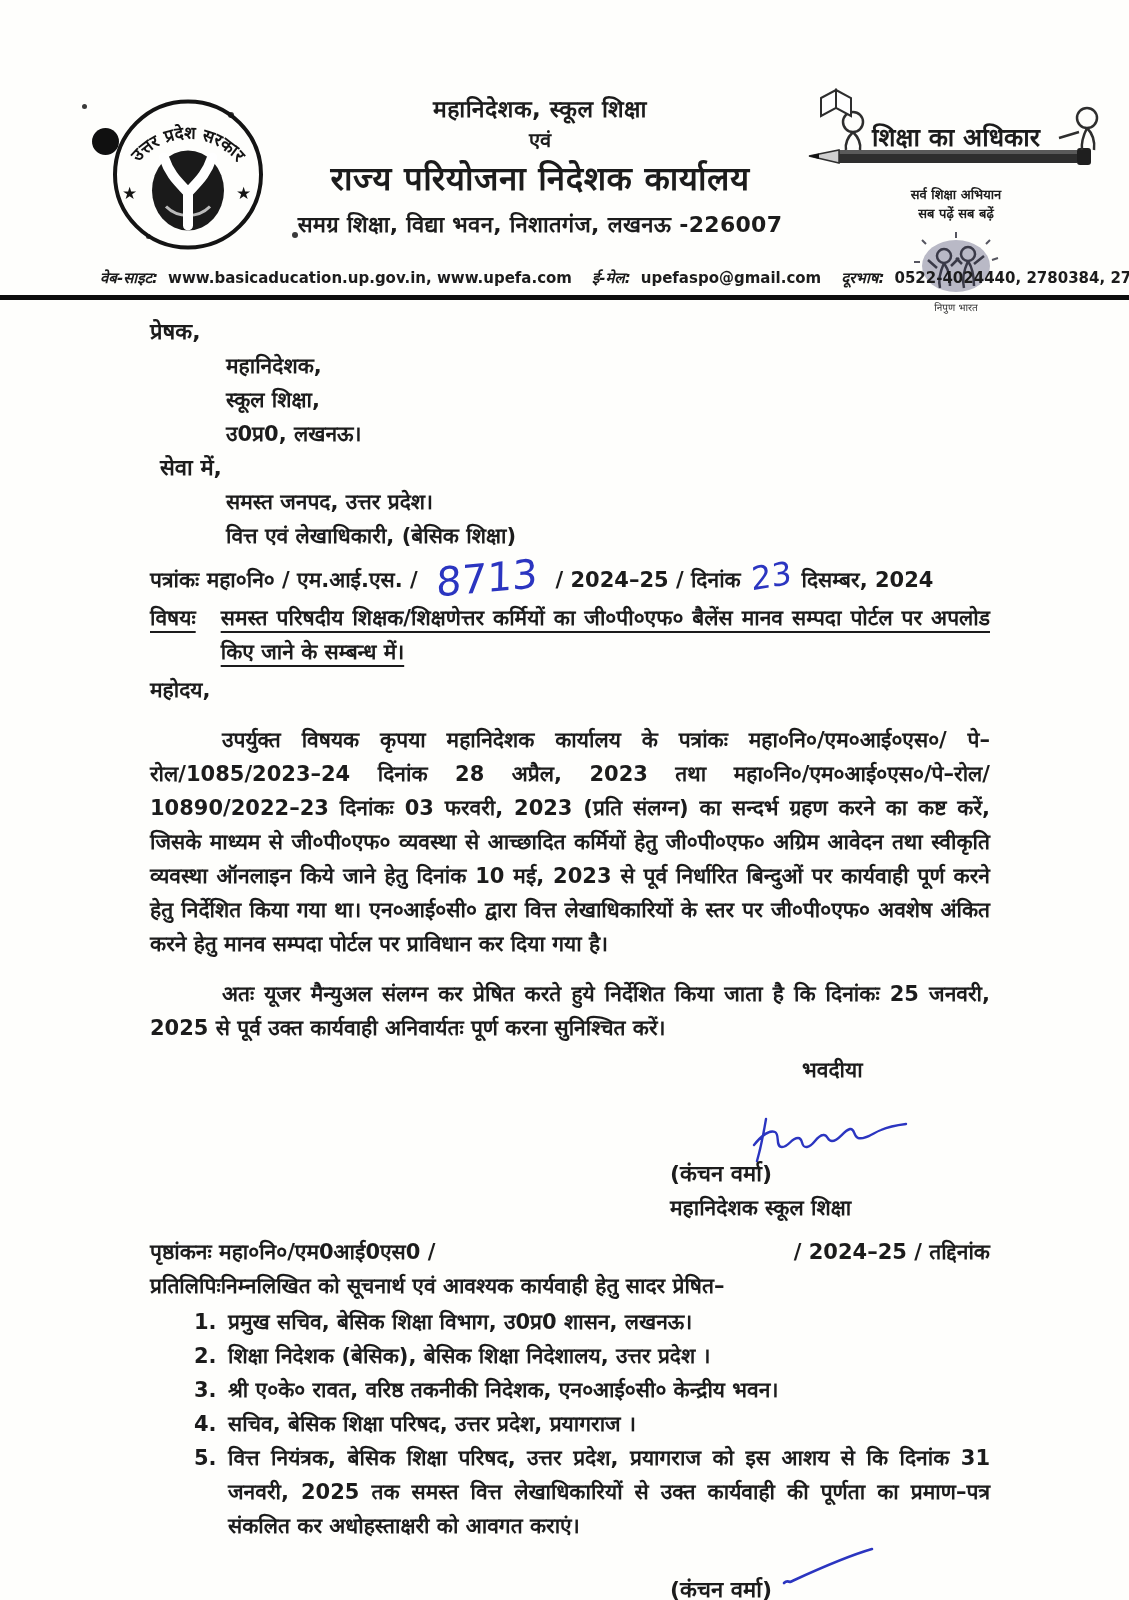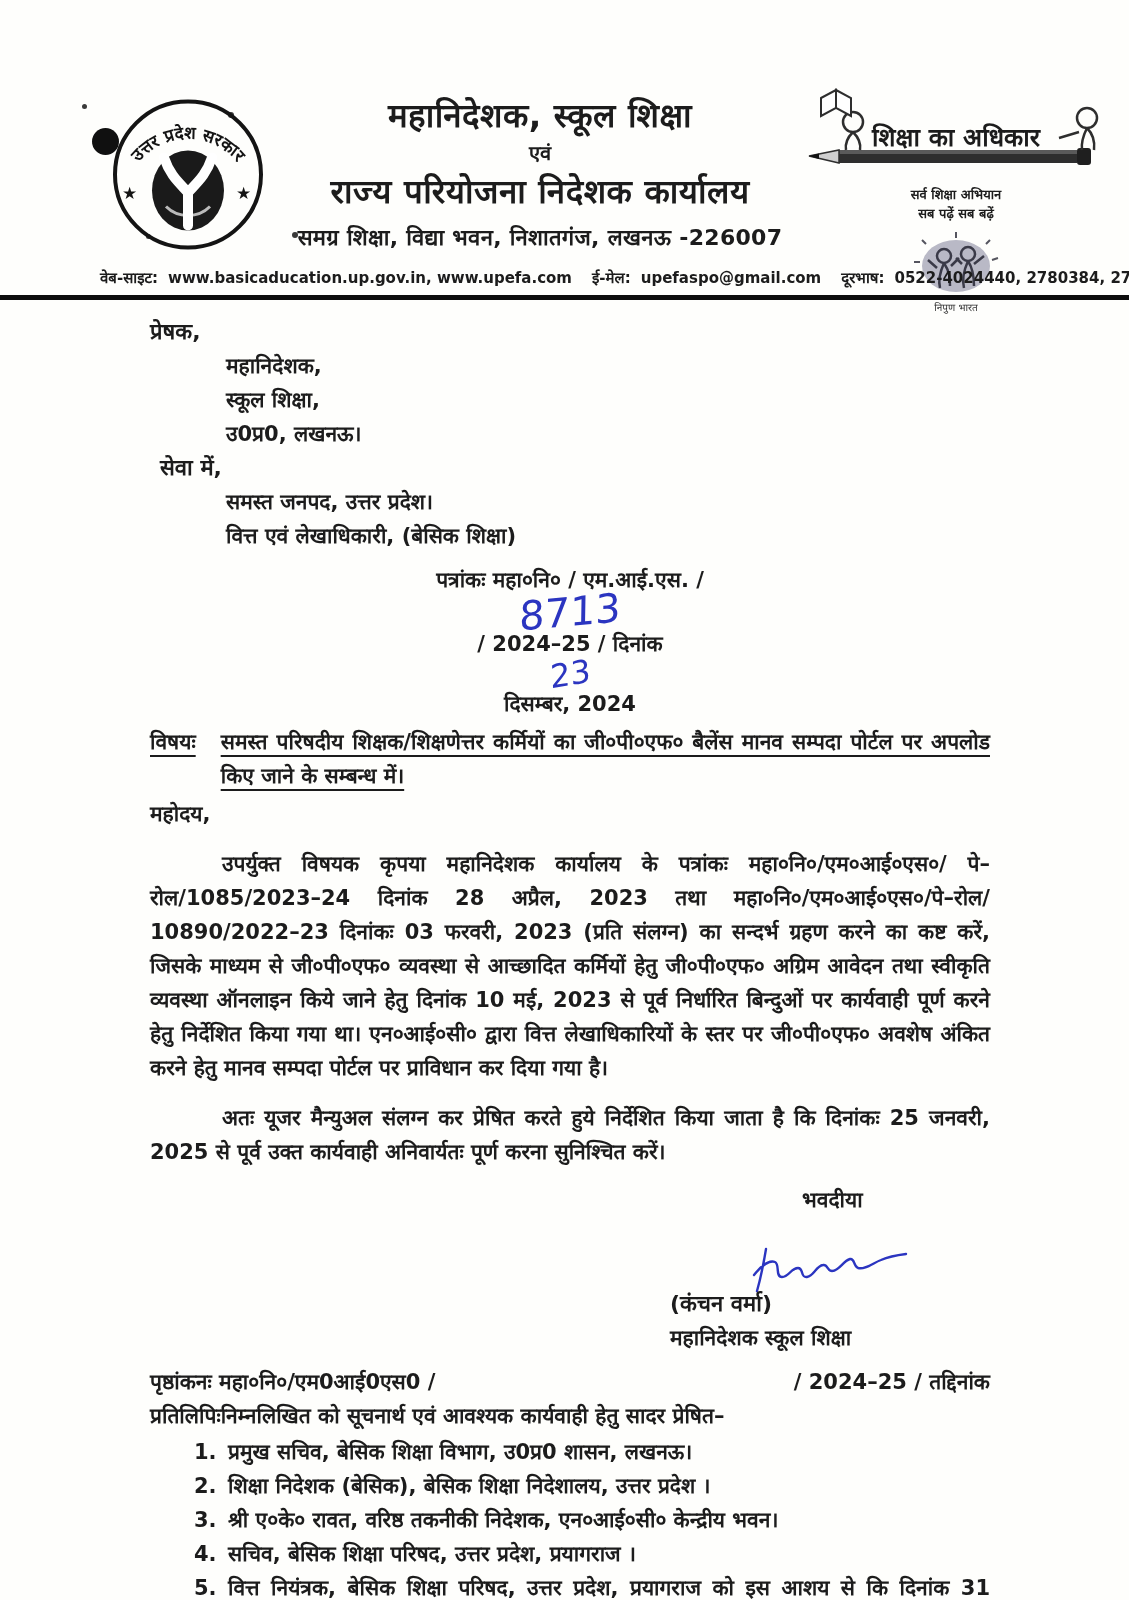"महानिदेशक, स्कूल शिक्षा" .h-line1 { font-size: 33px -> 23px }
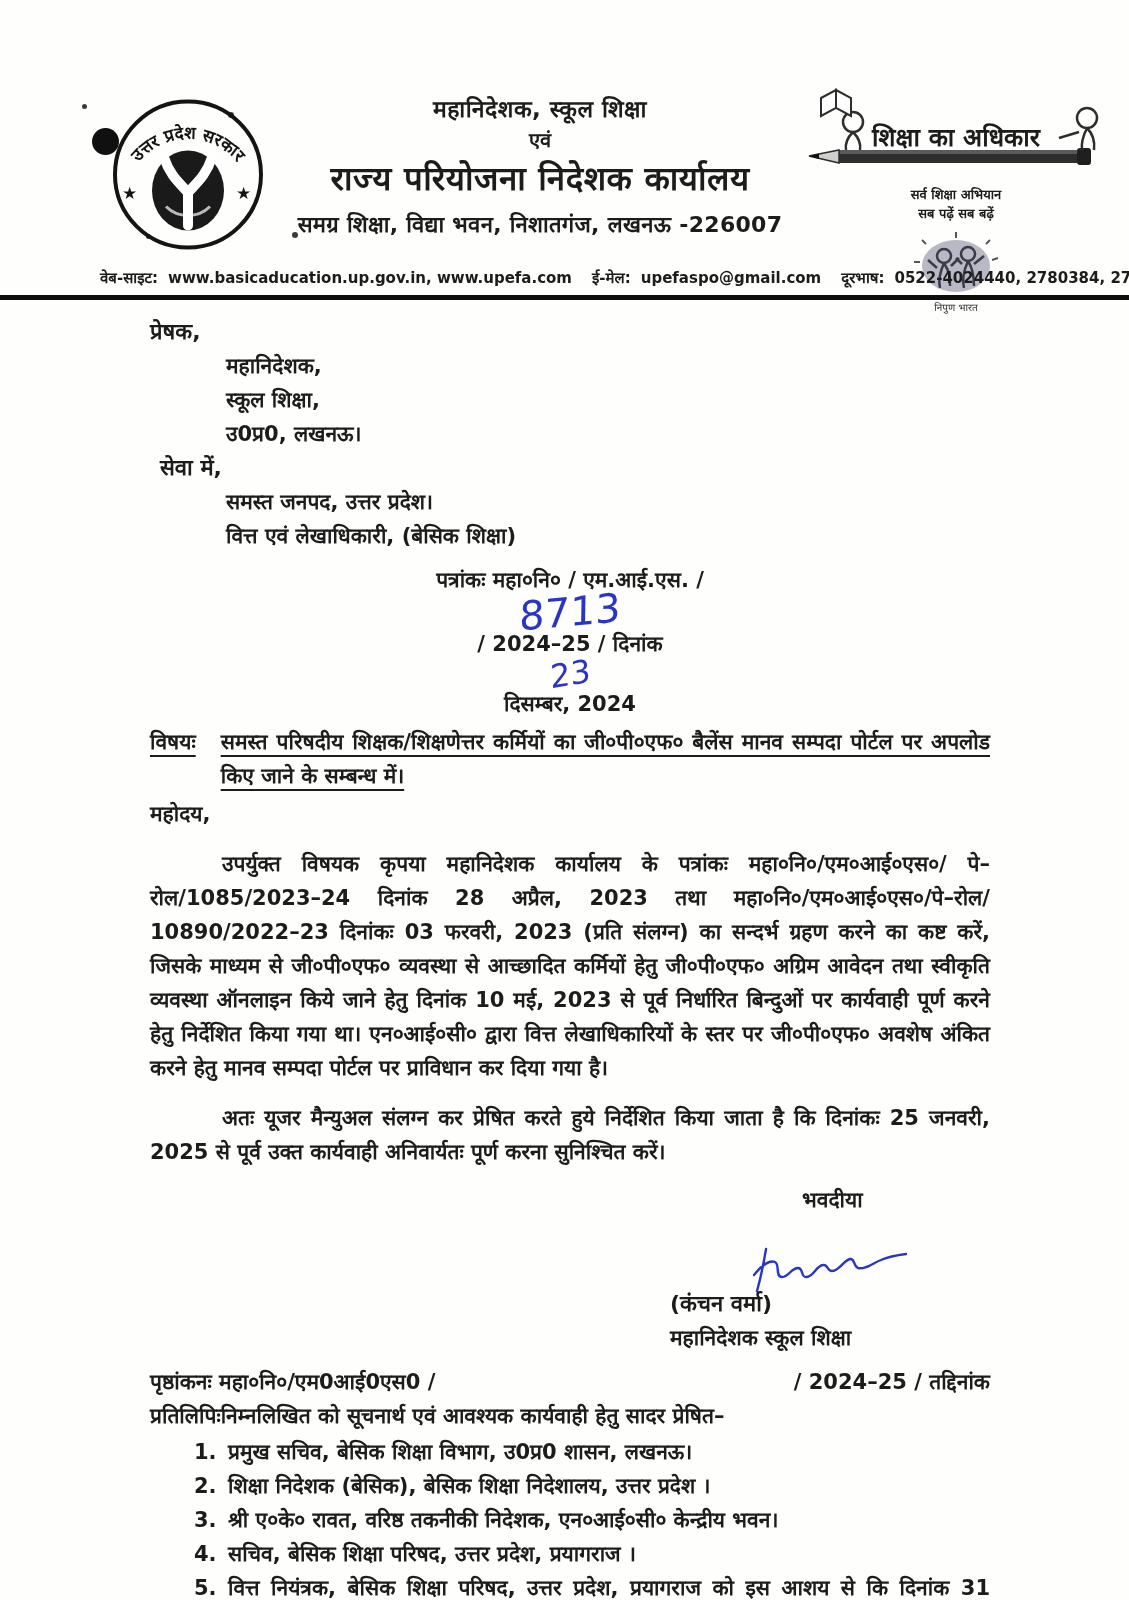"वेब-साइट:" .contact .lbl { font-style: none -> italic }
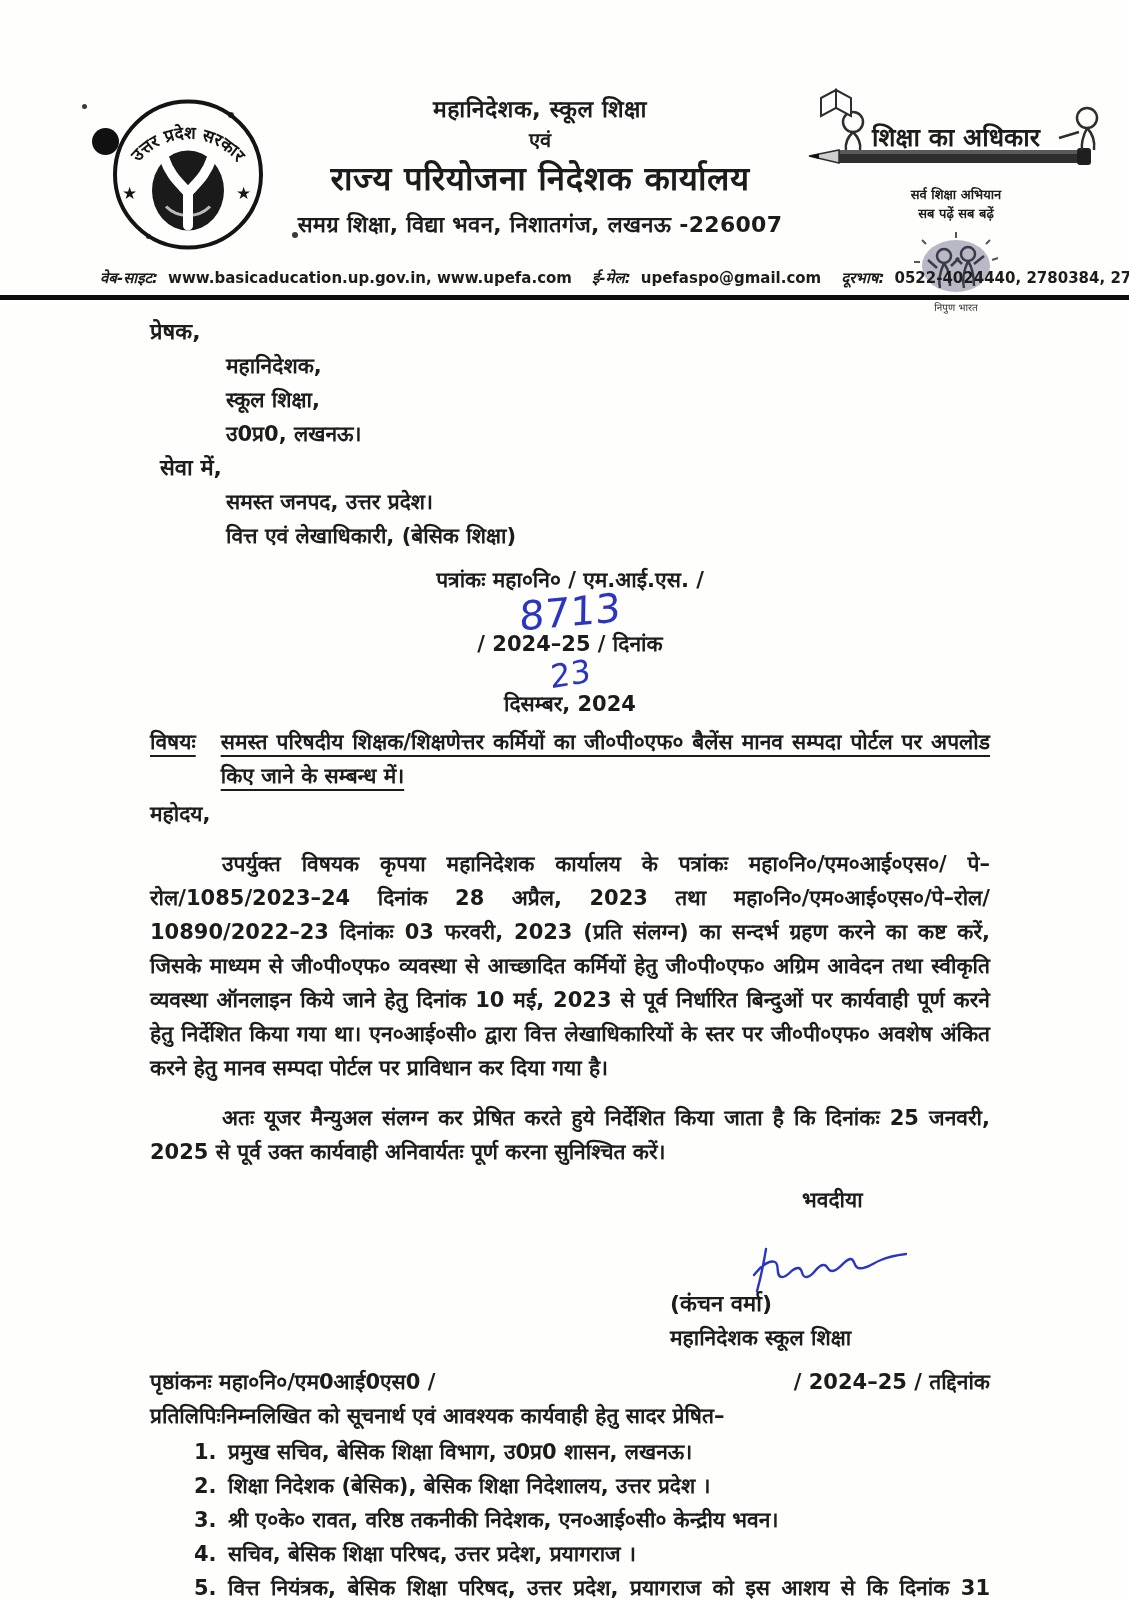"पत्रांकः महा०नि० / एम.आई.एस. /" .ref-line { align-items: center -> flex-start; flex-direction: column -> none }
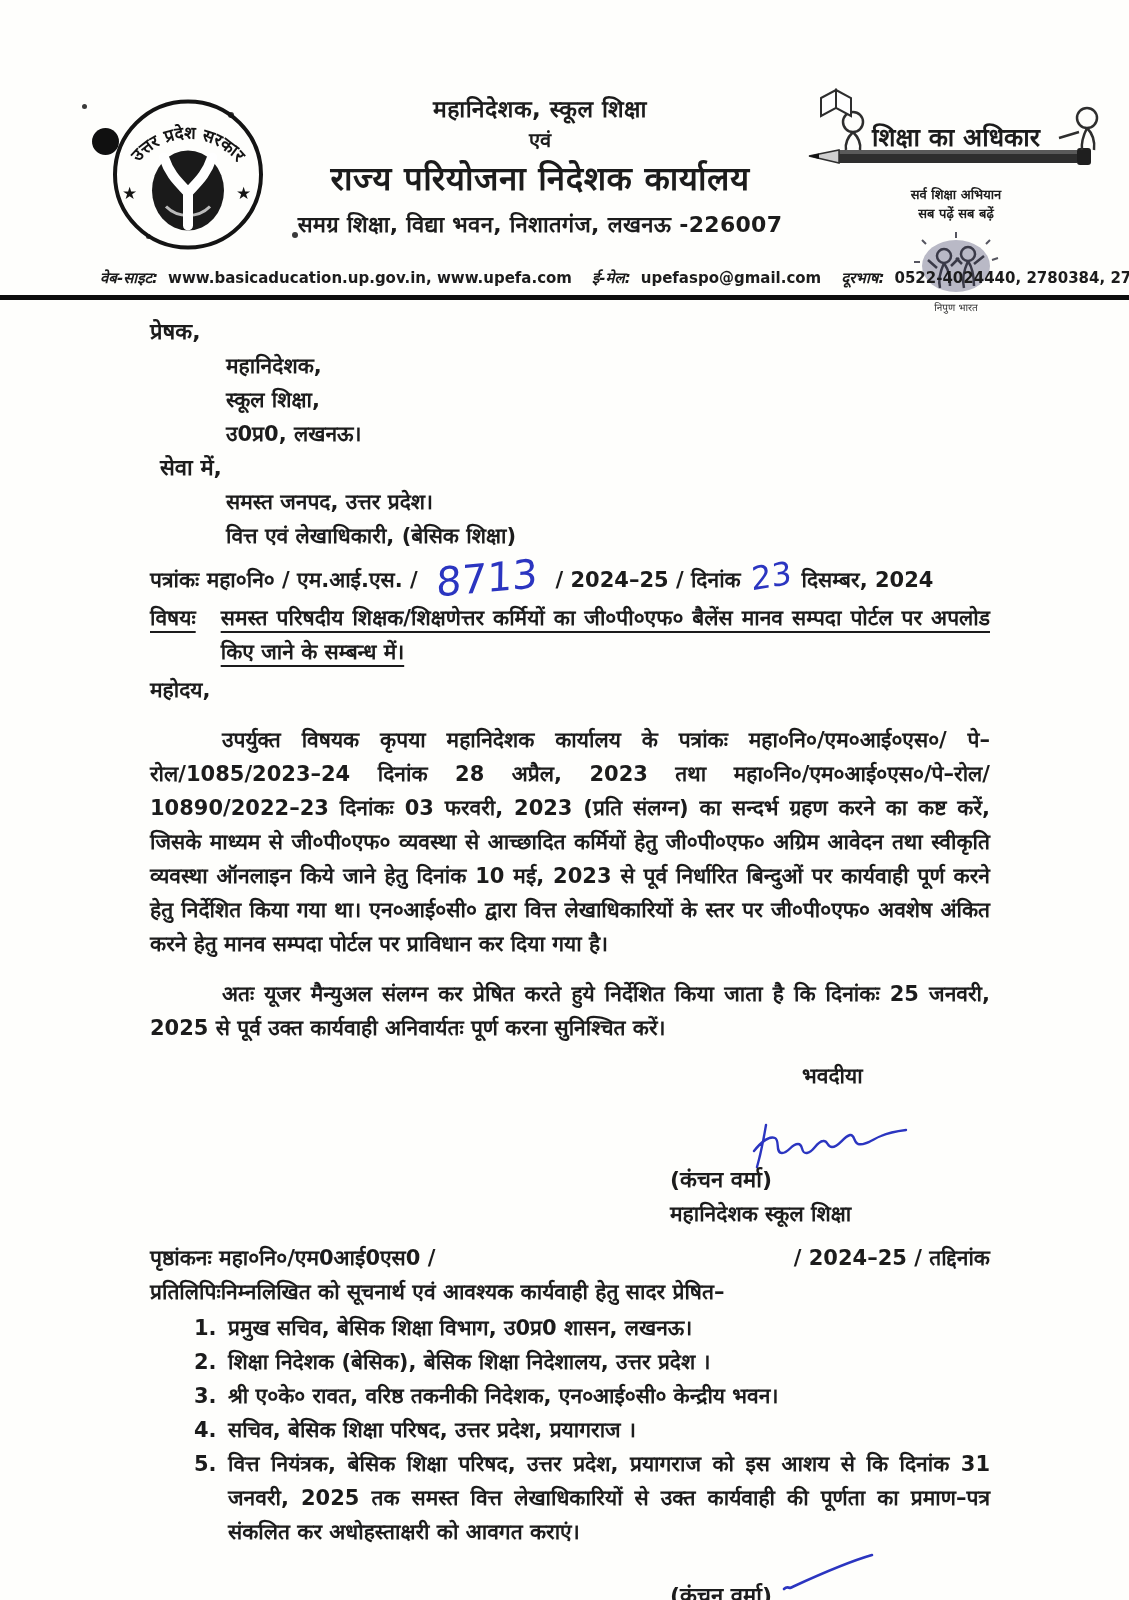"भवदीया" .closing { margin-top: 14px -> 8px }
